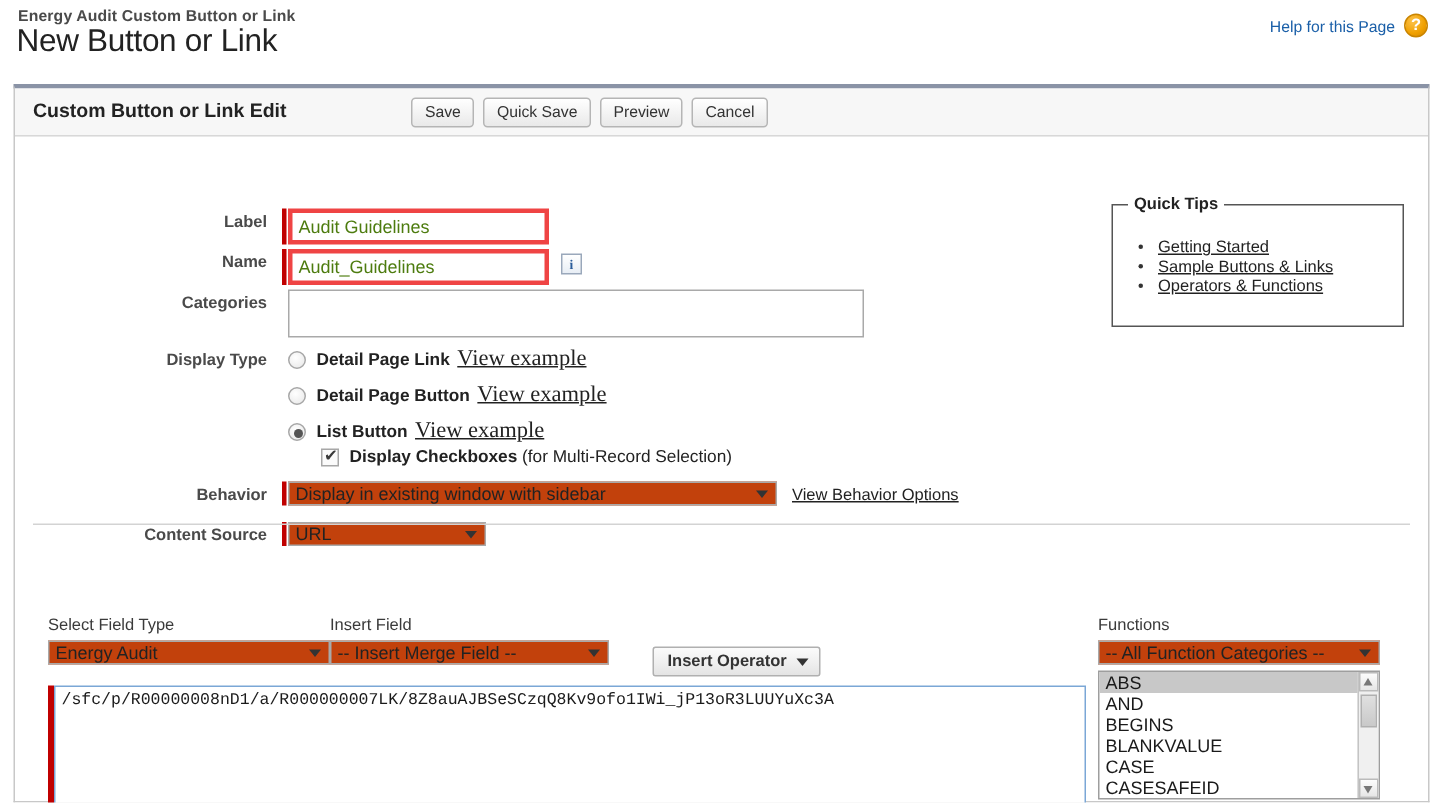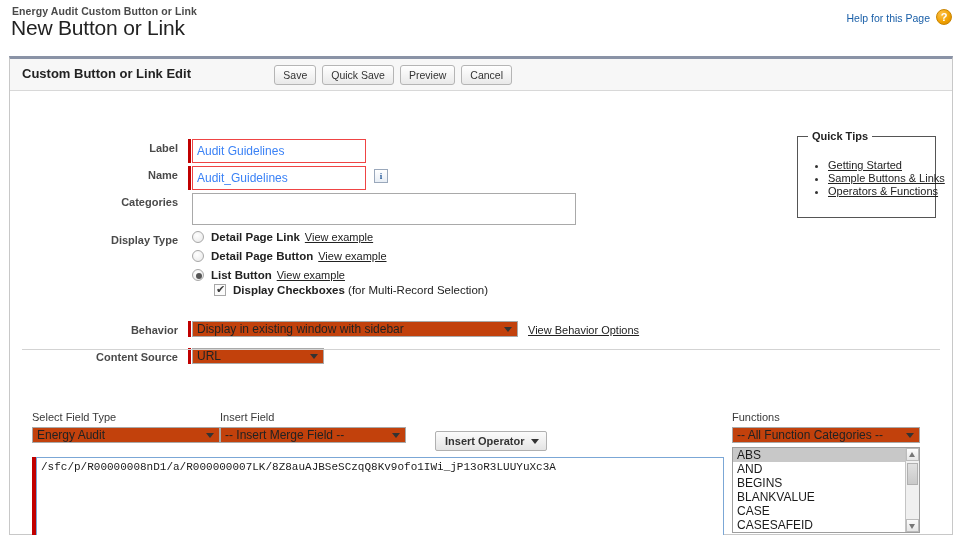"Quick Tips" .quicktips { width: 139px -> 195px }
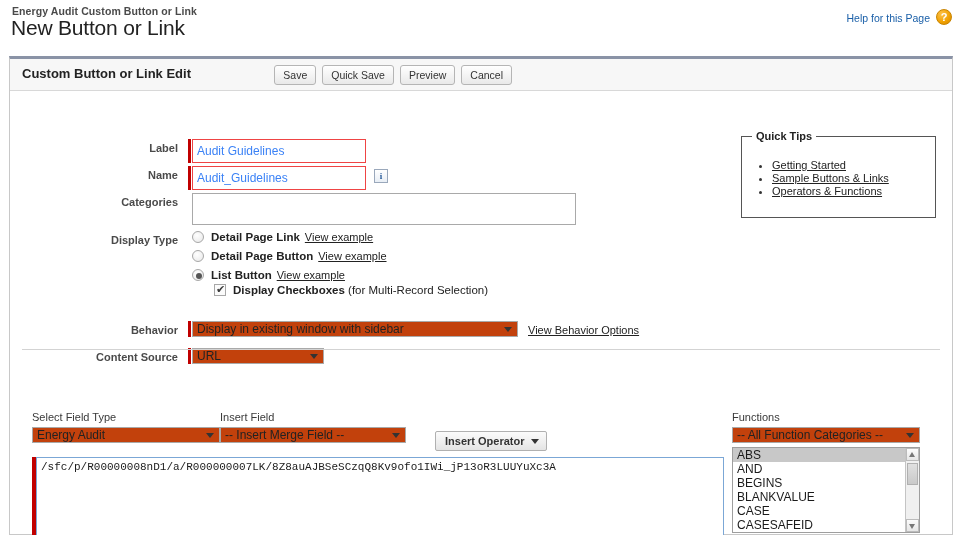"Audit Guidelines" input.txt { border: 1px solid #ef4444 -> 3px solid #ef4444; color: #3b82f6 -> #4d7c0f }
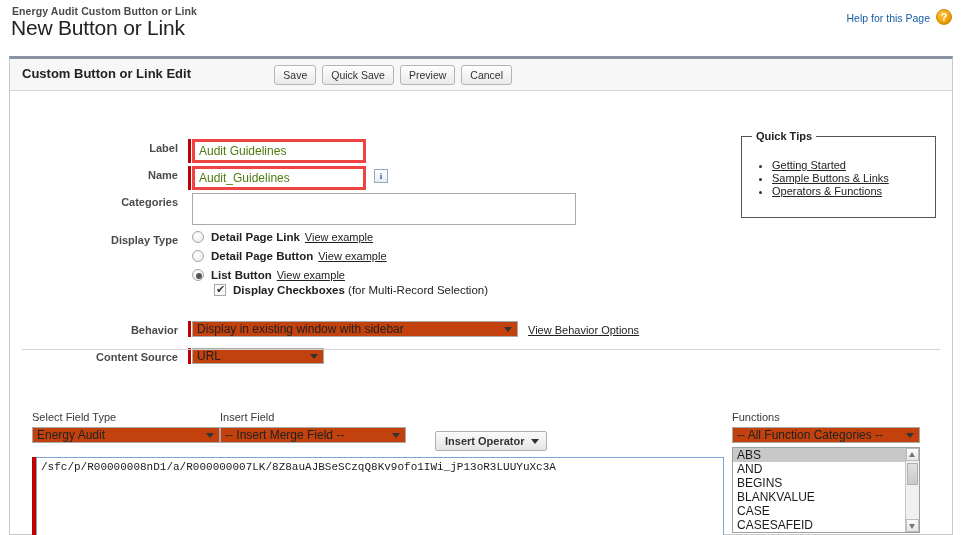"View example" .view-ex { font-family: none -> Liberation Serif, serif; font-size: 11px -> 15px }
